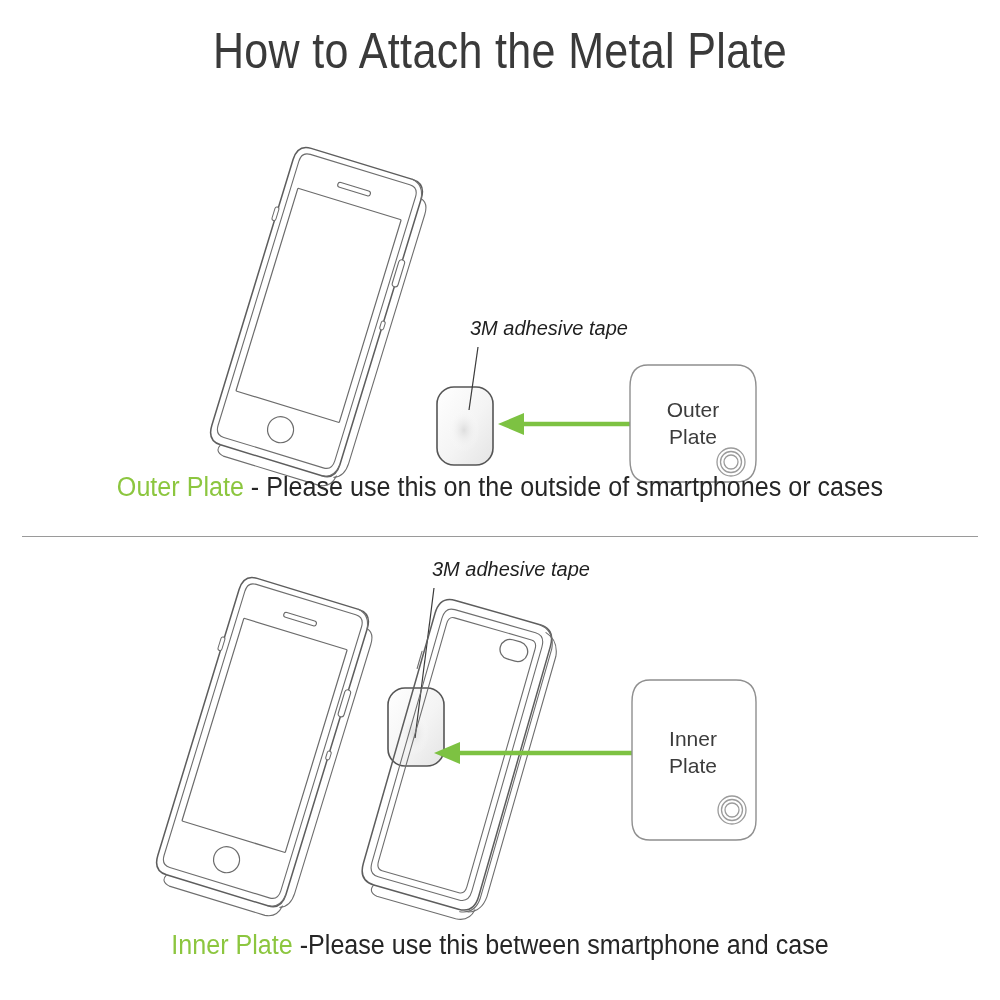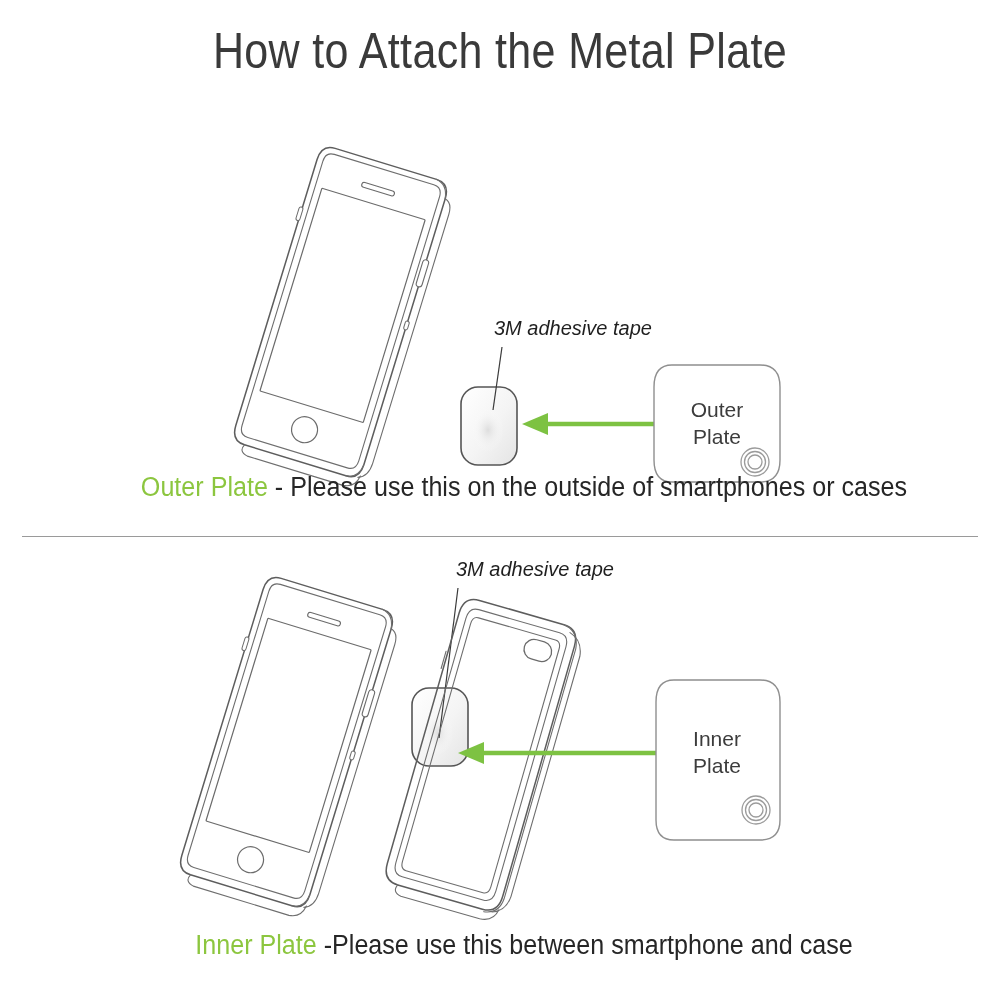"3M adhesive tape" .section { margin-left: 24px -> none }
